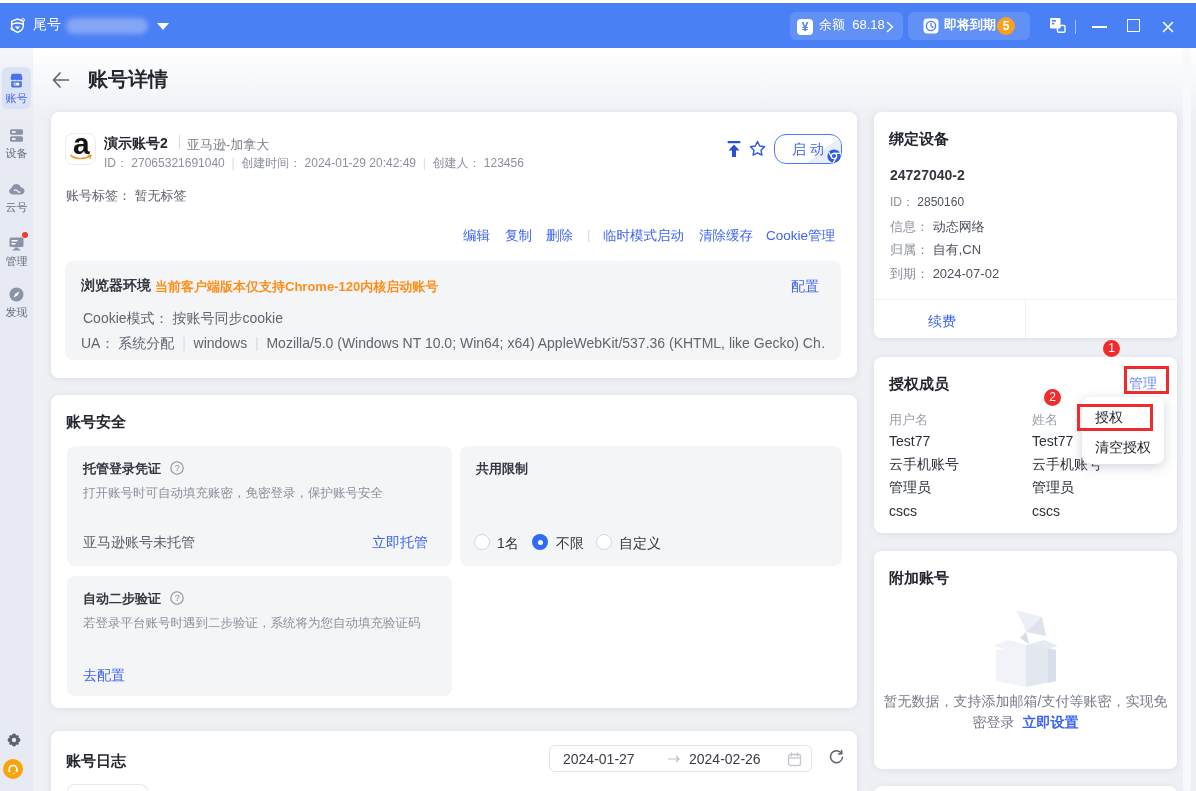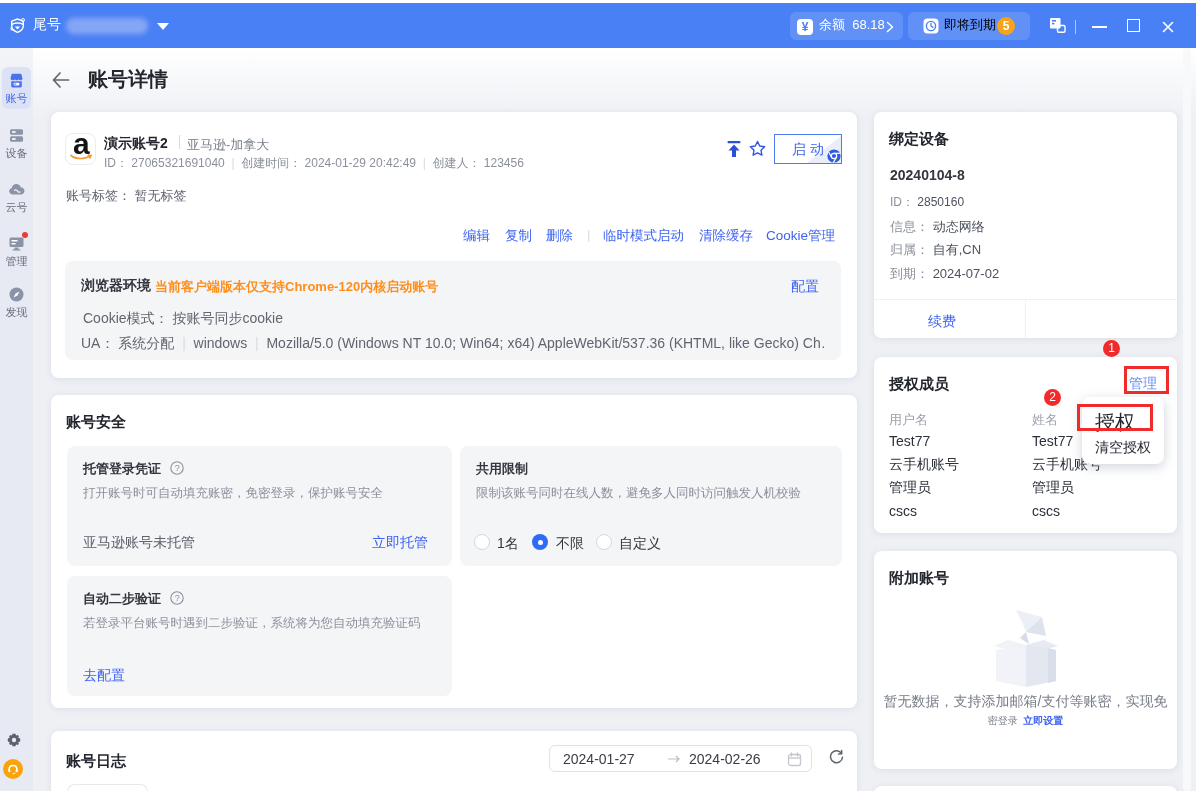"即将到期" div.abs { color: #000000 -> #ffffff; font-weight: none -> bold }
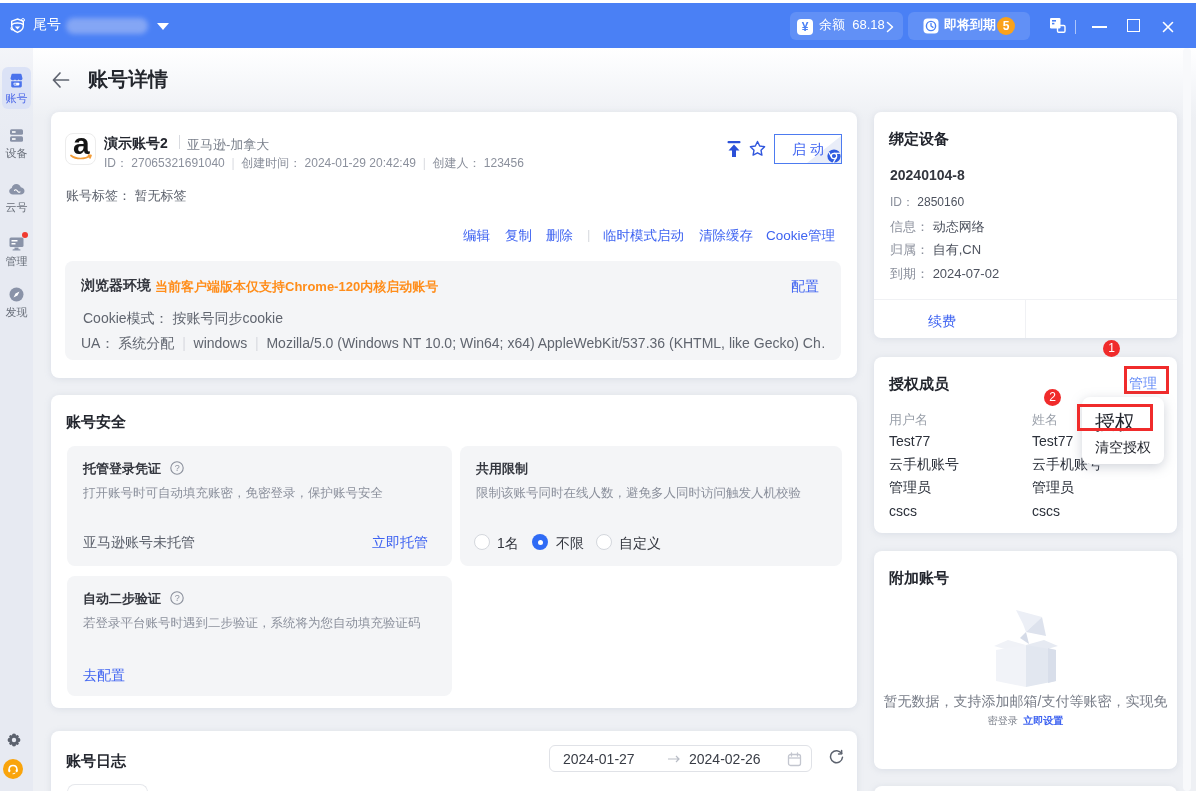"启 动" div.abs { border-radius: 0 -> 12px }
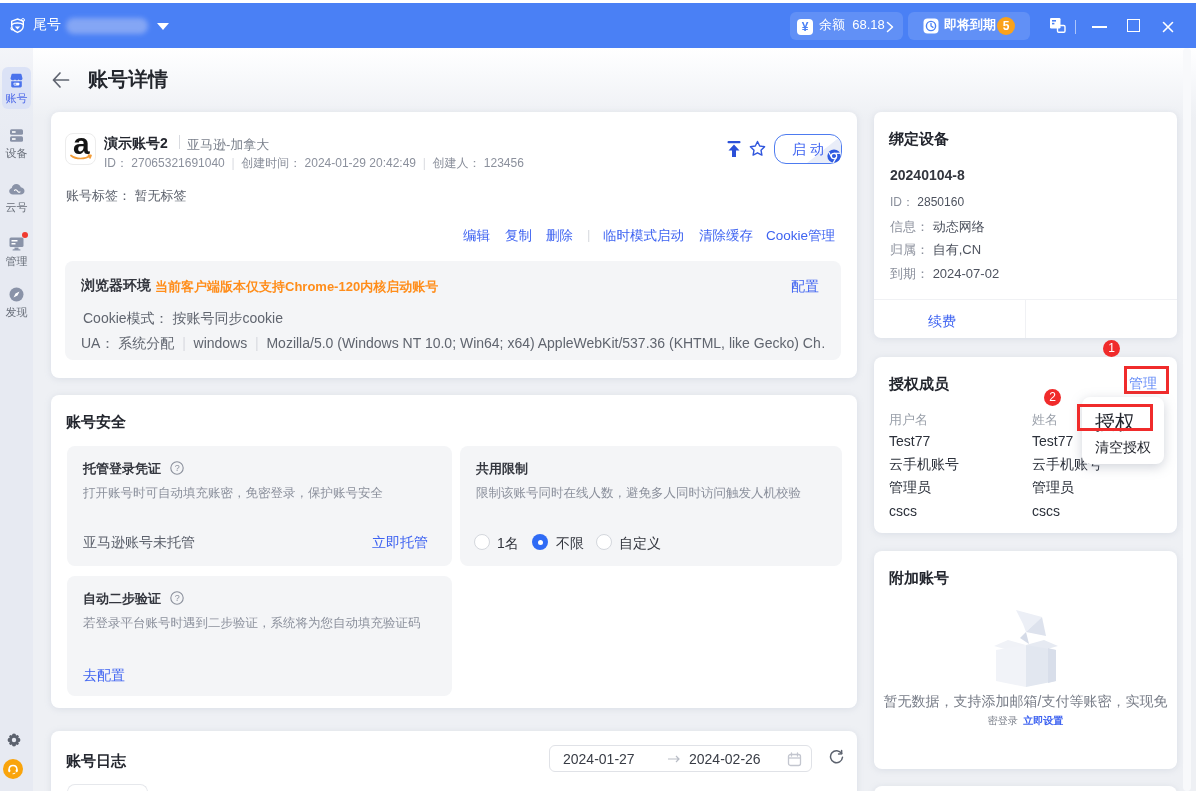"20240104-8" div.abs { text: 20240104-8 -> 24727040-2 }
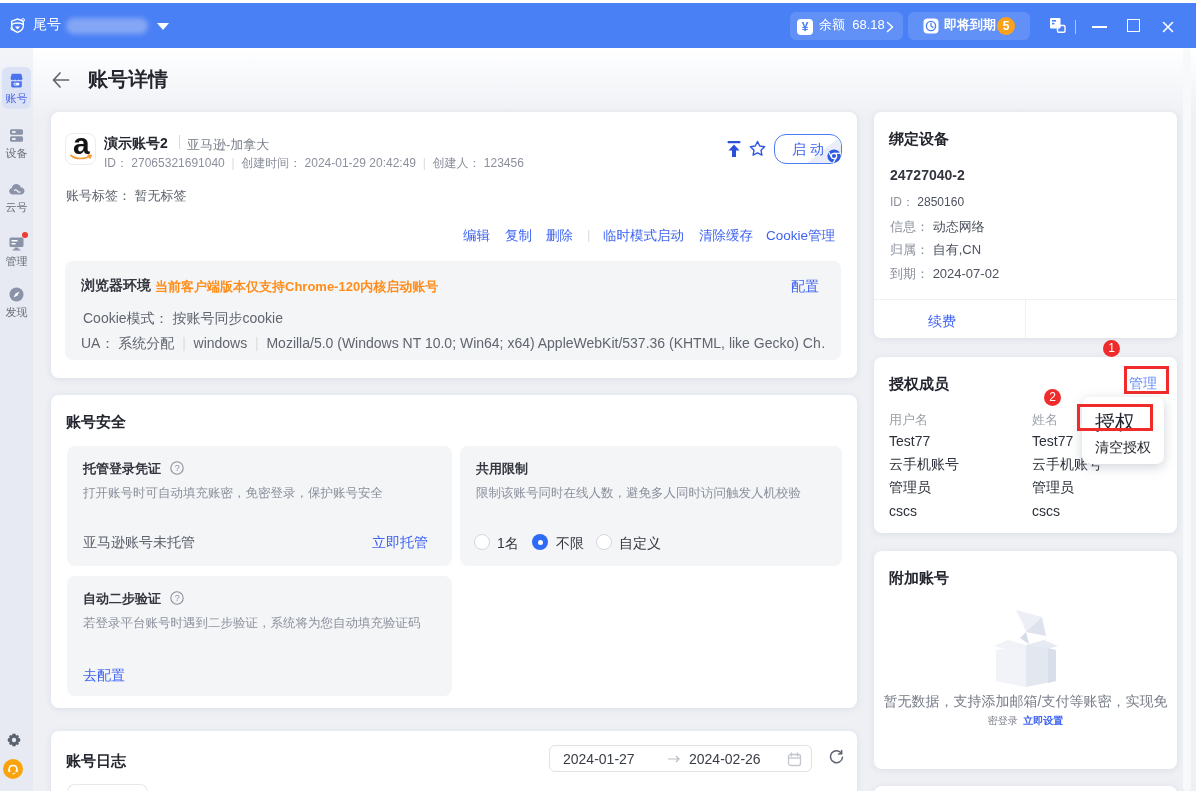"授权" div.abs { font-size: 20px -> 14px }
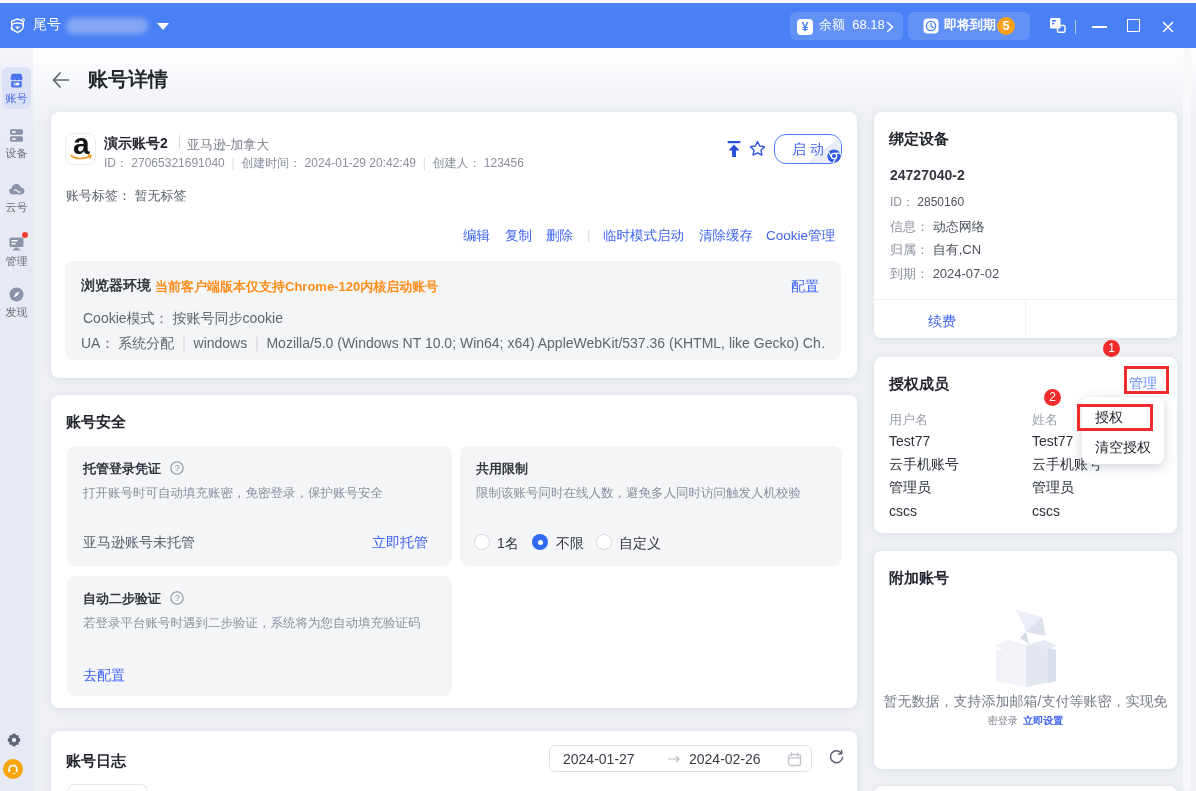"限制该账号同时在线人数，避免多人同时访问触发人机校验" div.abs { html: <div>限制该账号同时在线人数，避免多人同时访问触发人机校验</div> -> none }
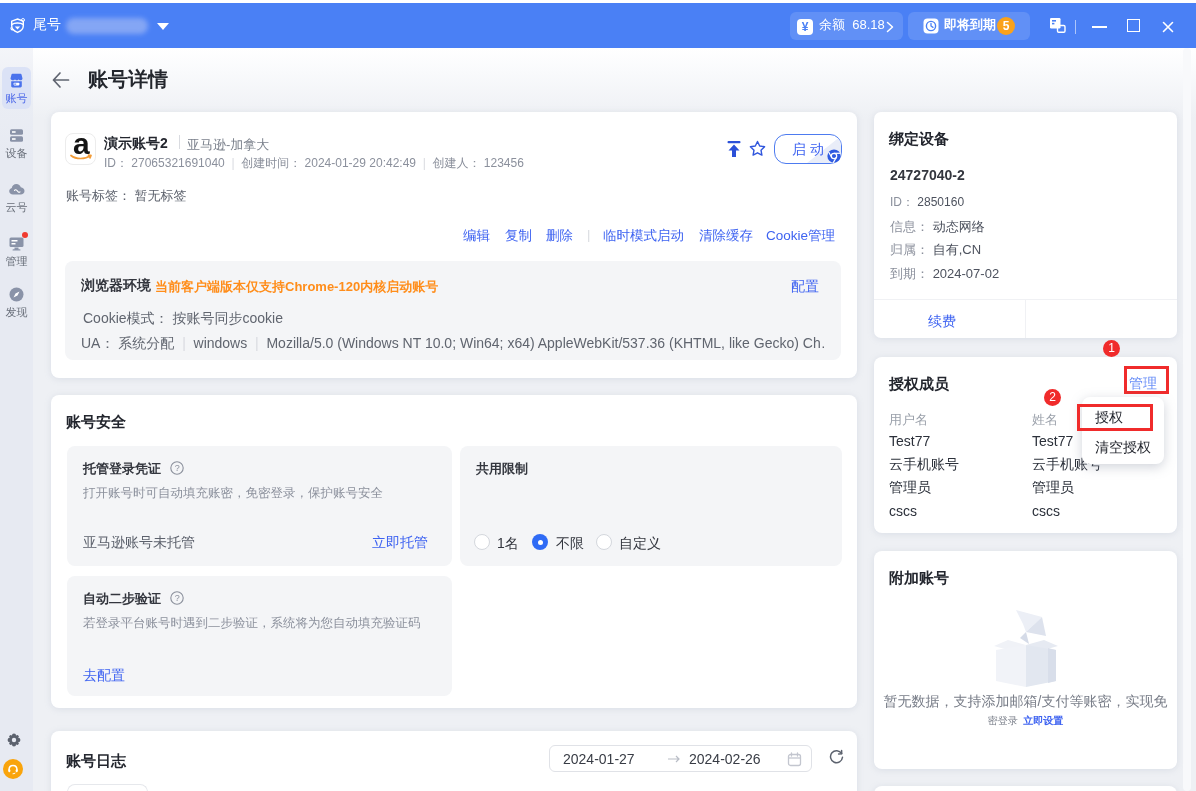"密登录 立即设置" div.abs { font-size: 10px -> 14px }
